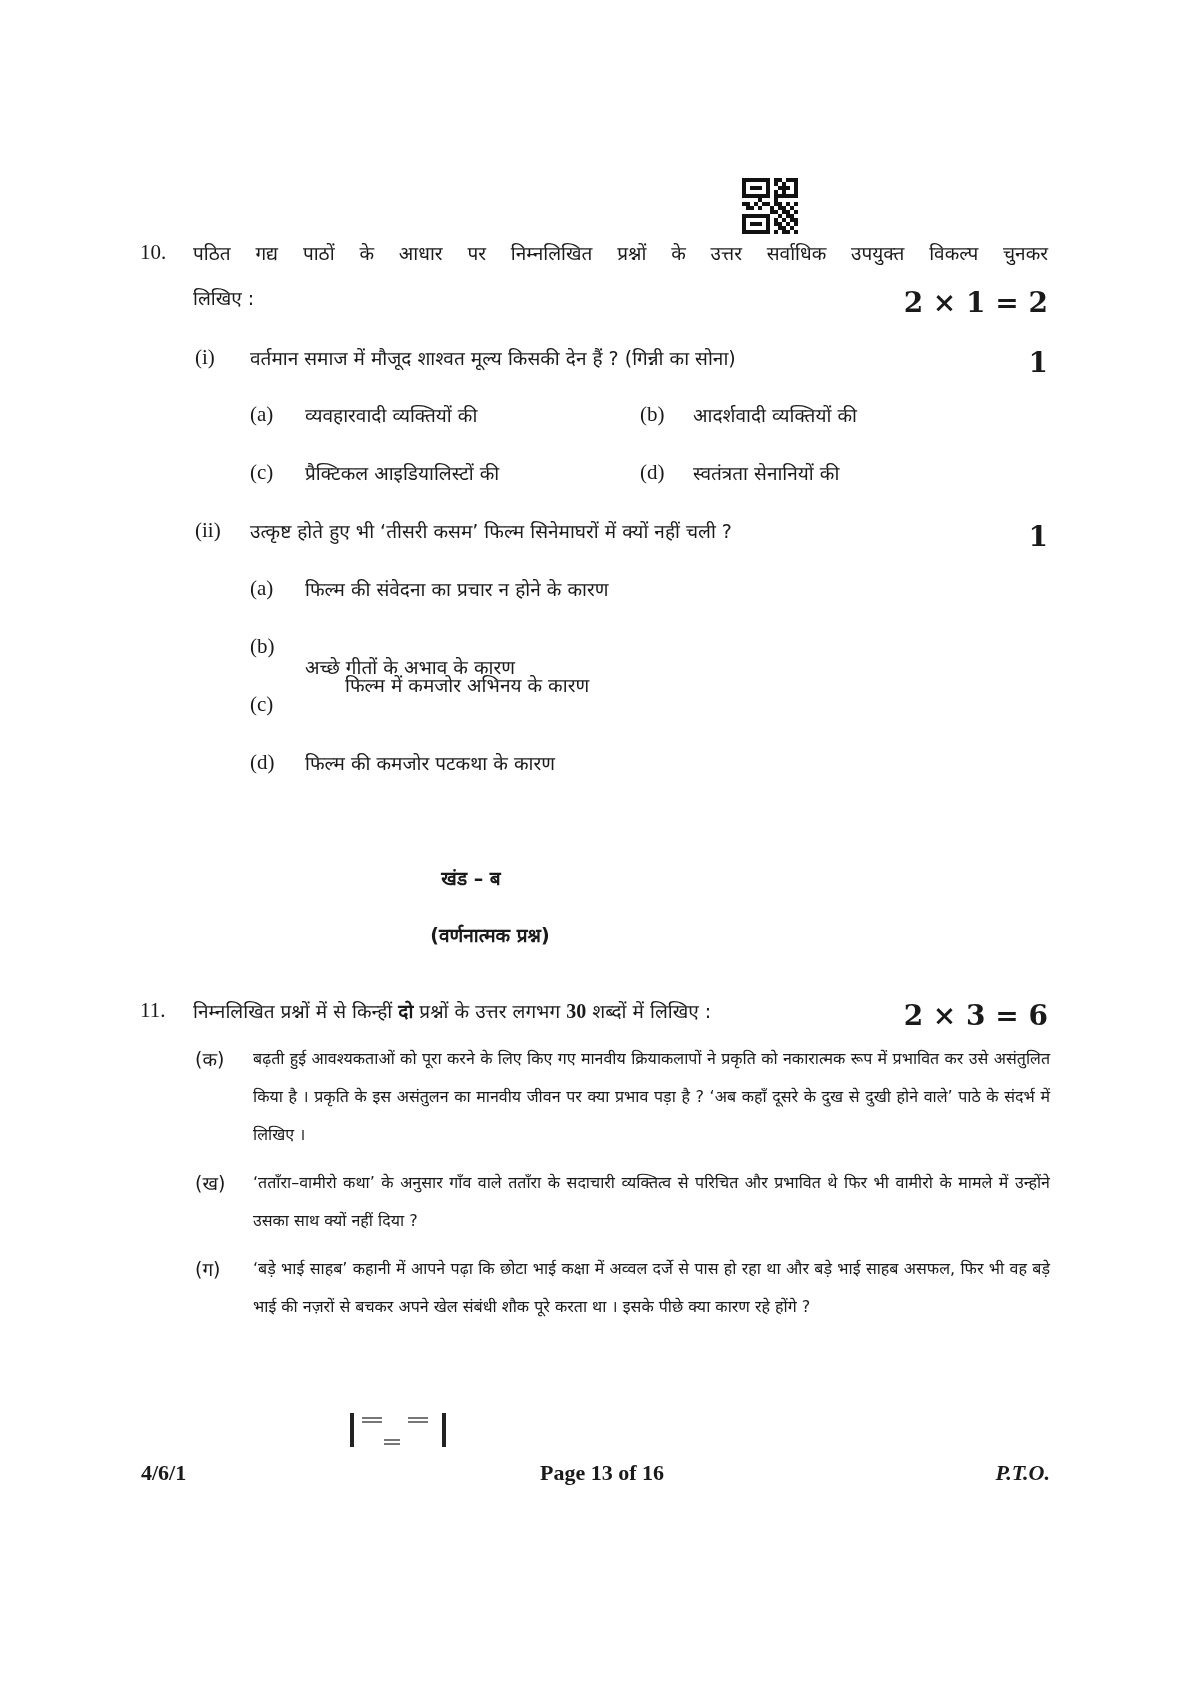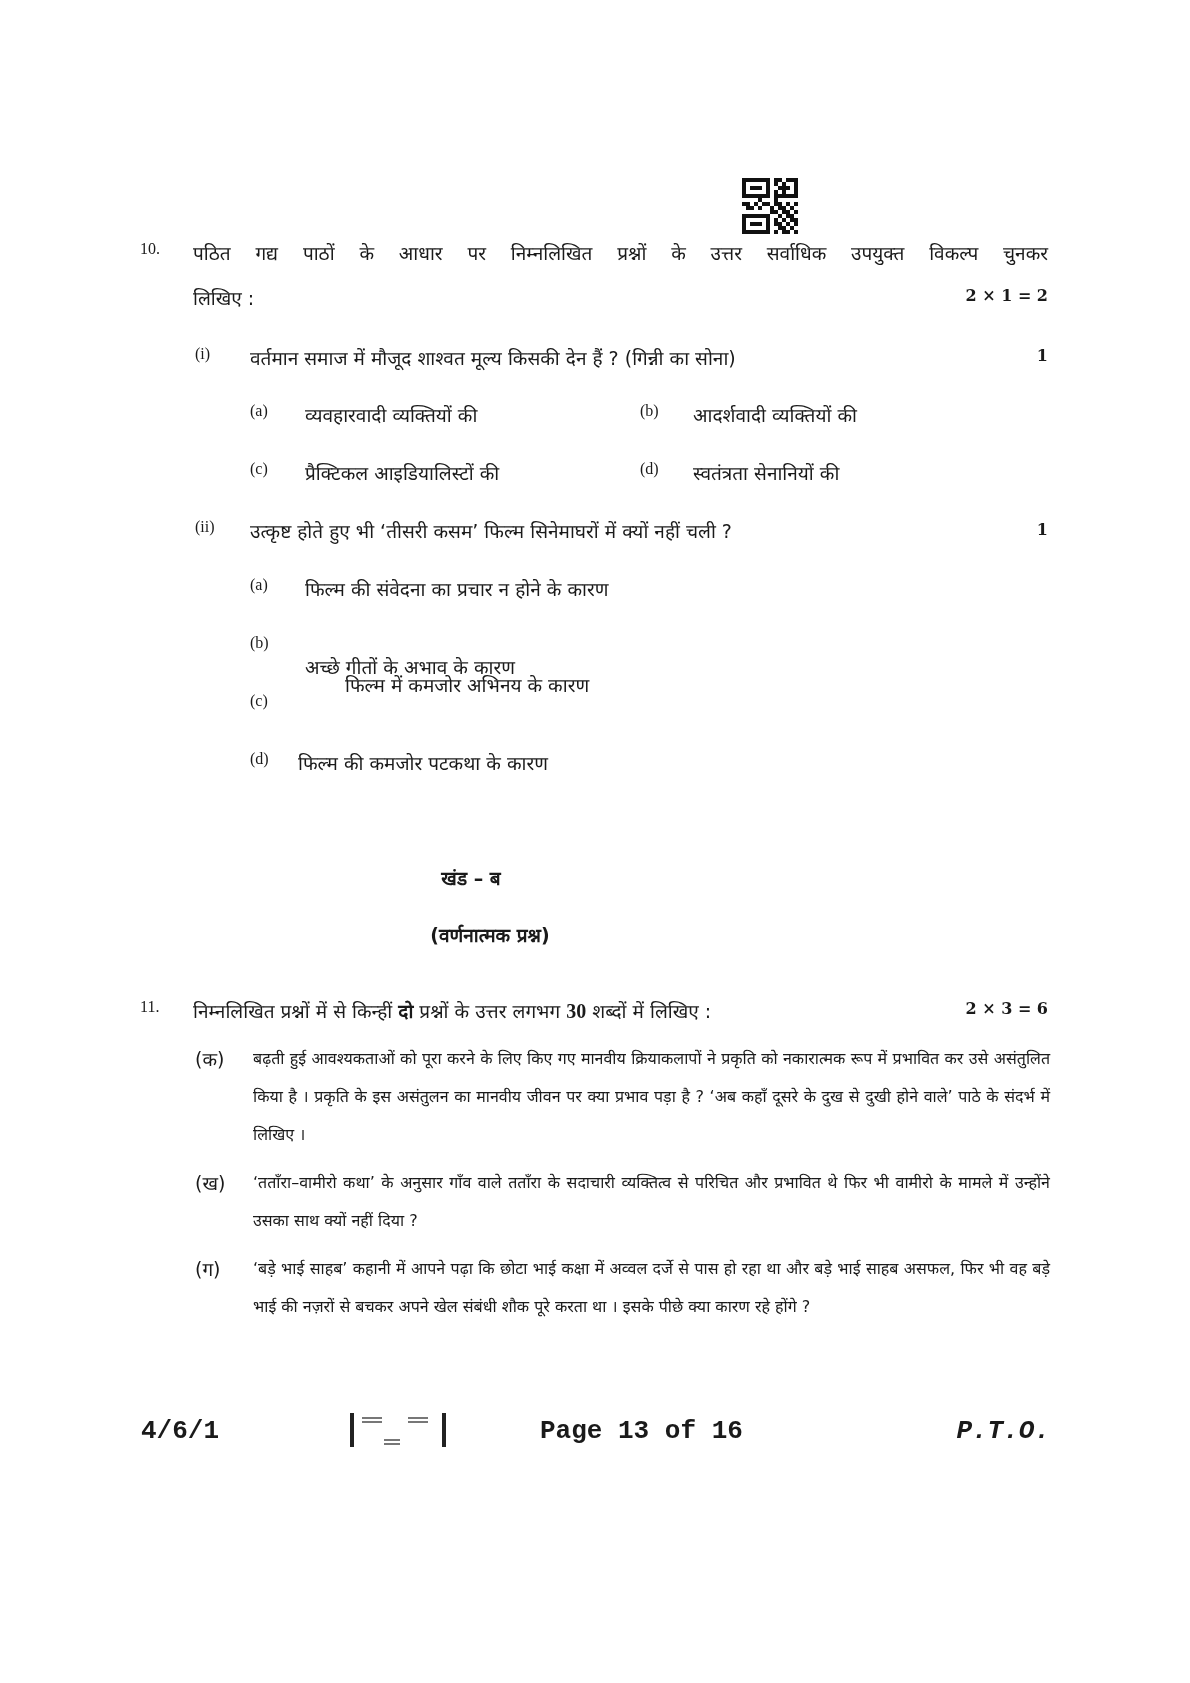"10." .roman { font-size: 16px -> 21px }
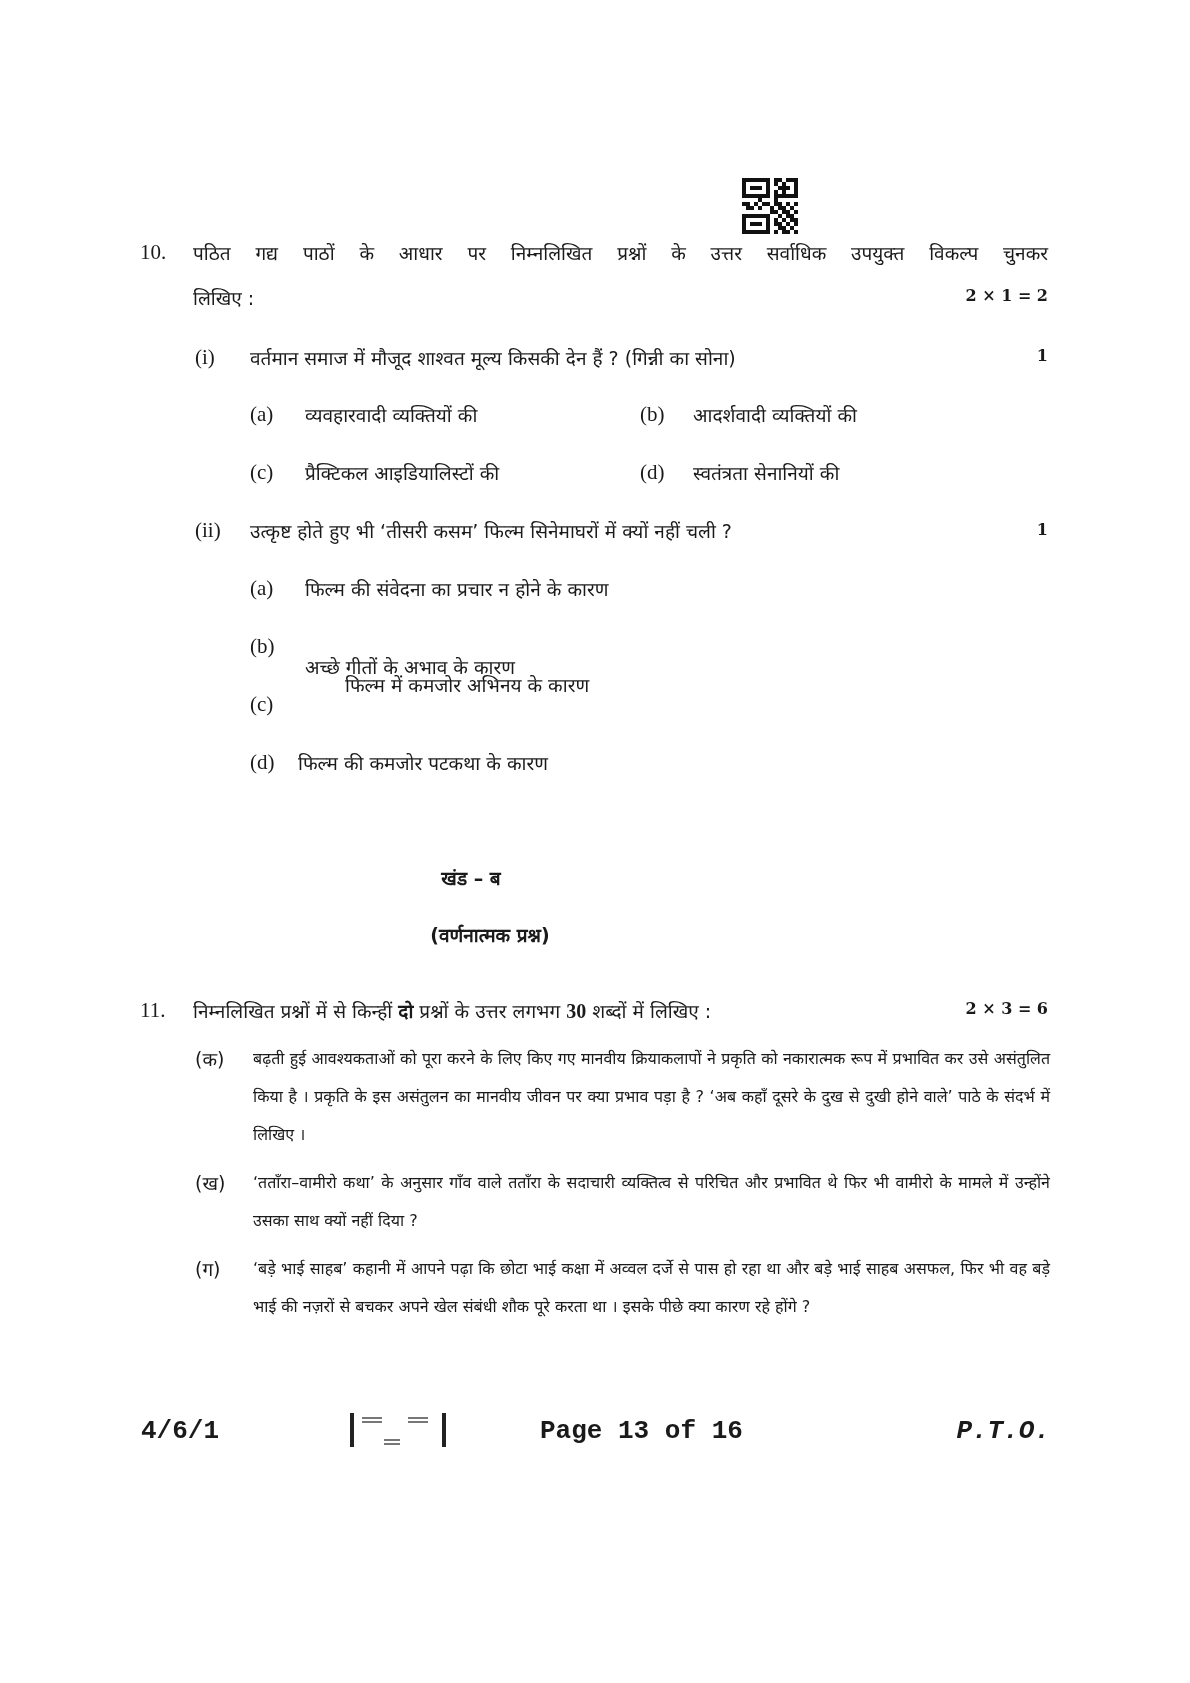"2 × 1 = 2" .marks { font-size: 16px -> 28px }
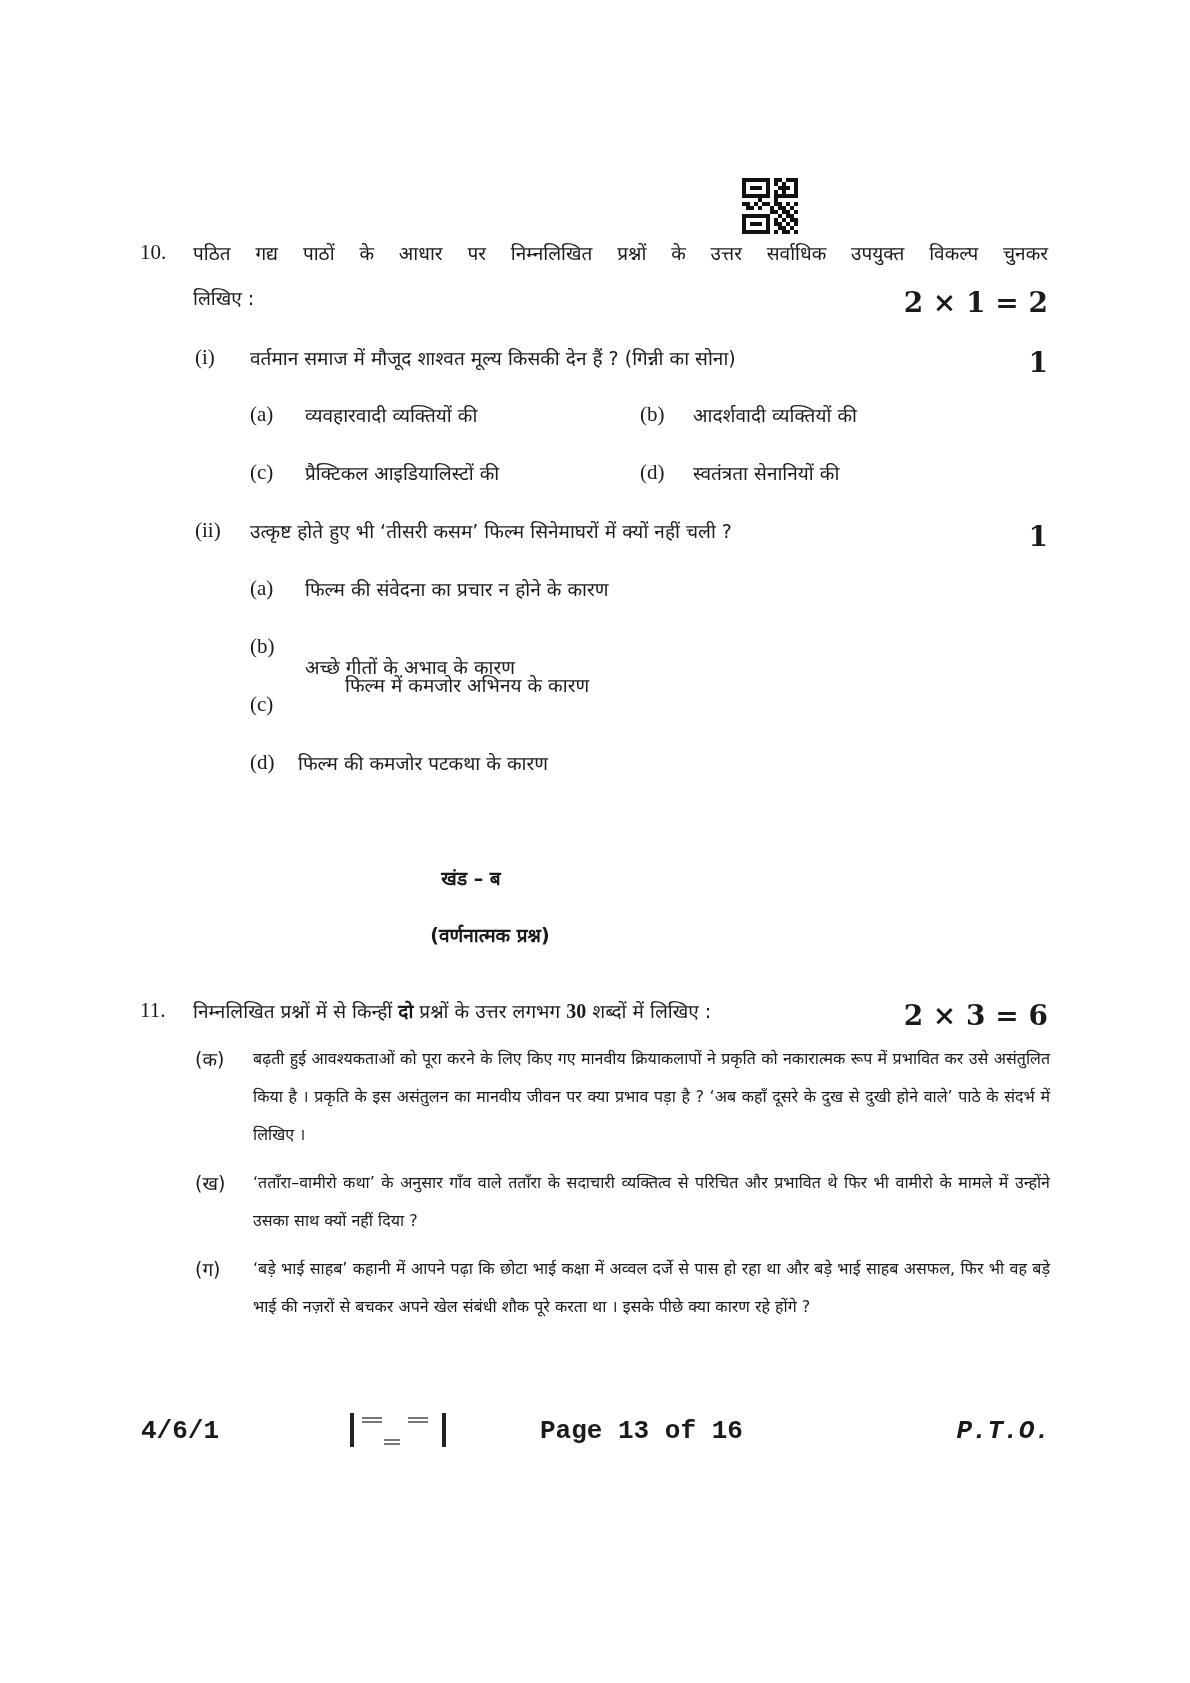"फिल्म की कमजोर पटकथा के" div.abs { left: 298px -> 305px }
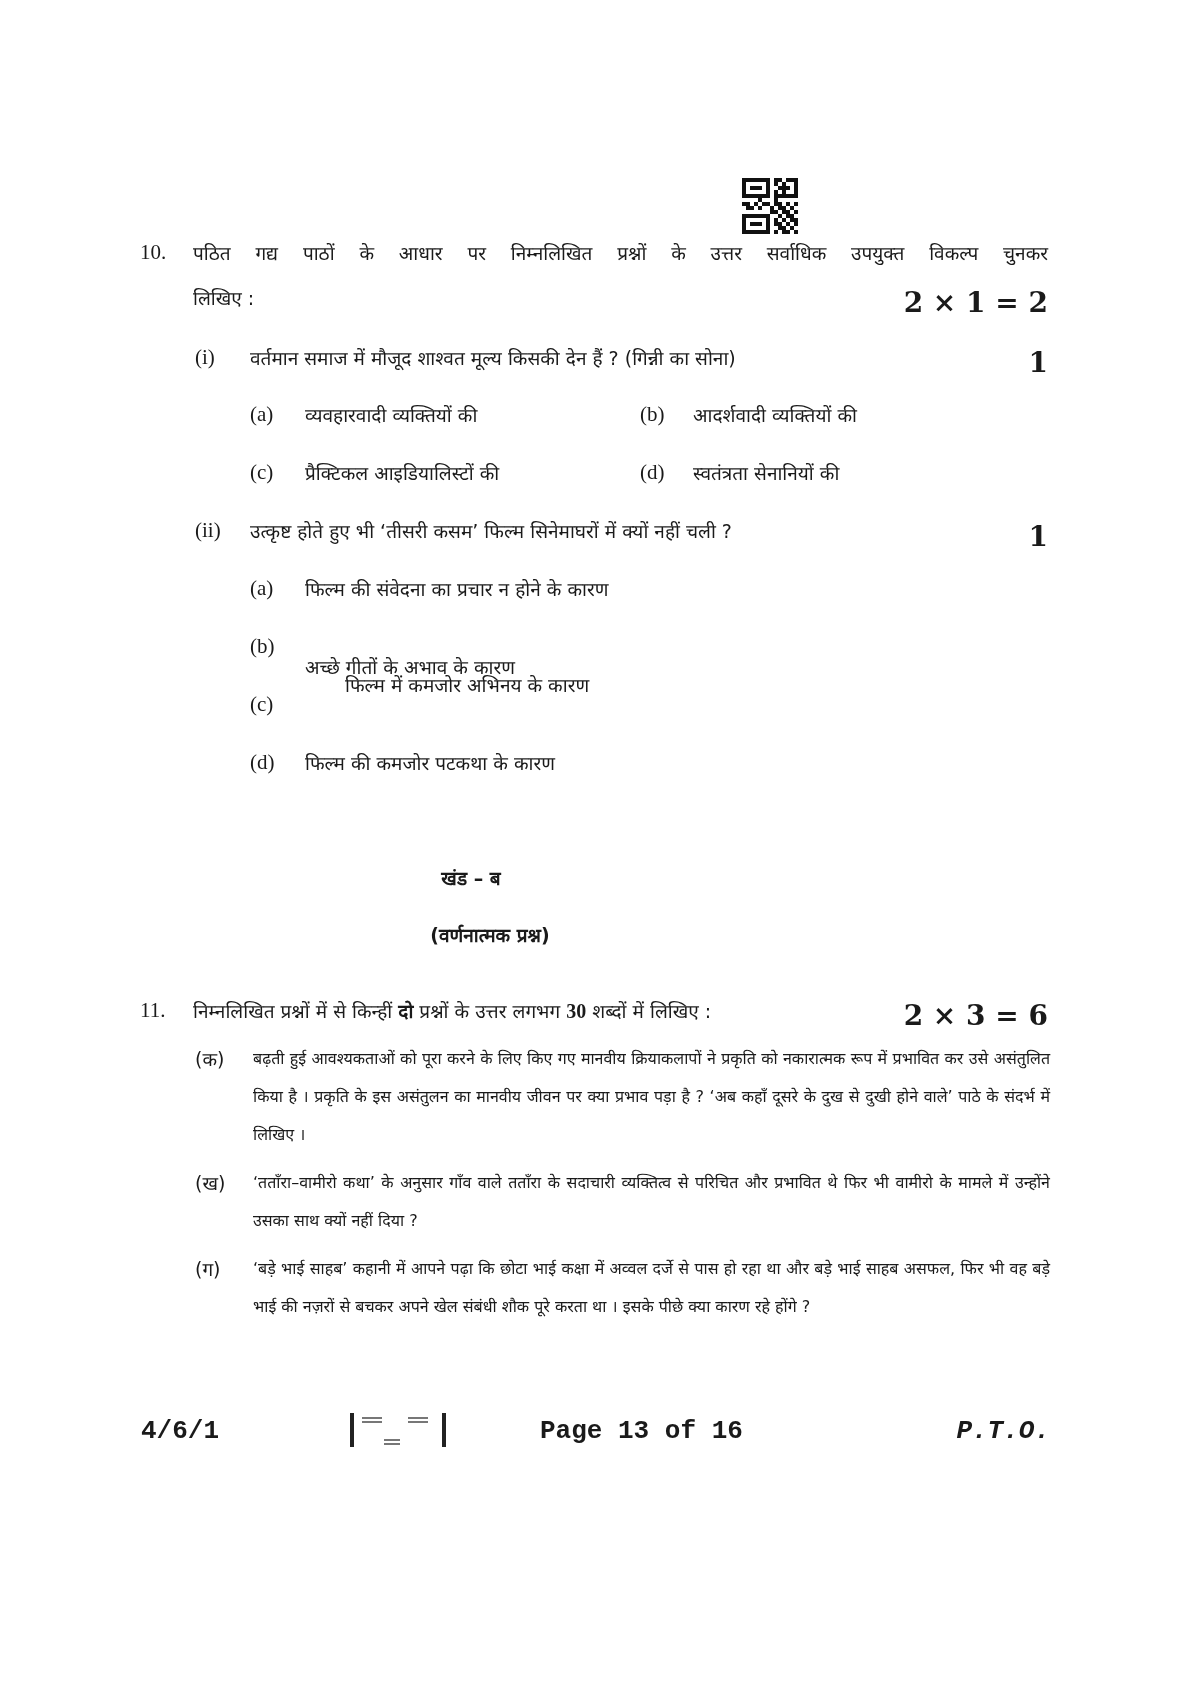"4/6/1" .footer-text { font-family: Liberation Mono, monospace -> Liberation Serif, serif; font-size: 26px -> 22px; margin-top: none -> 44px }
